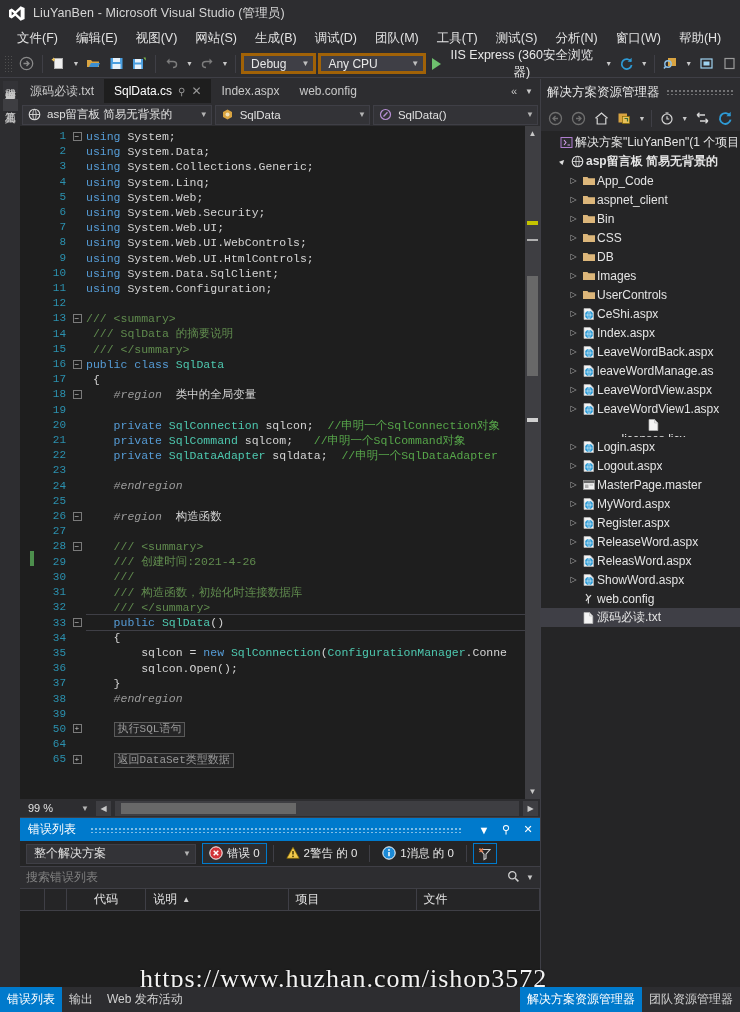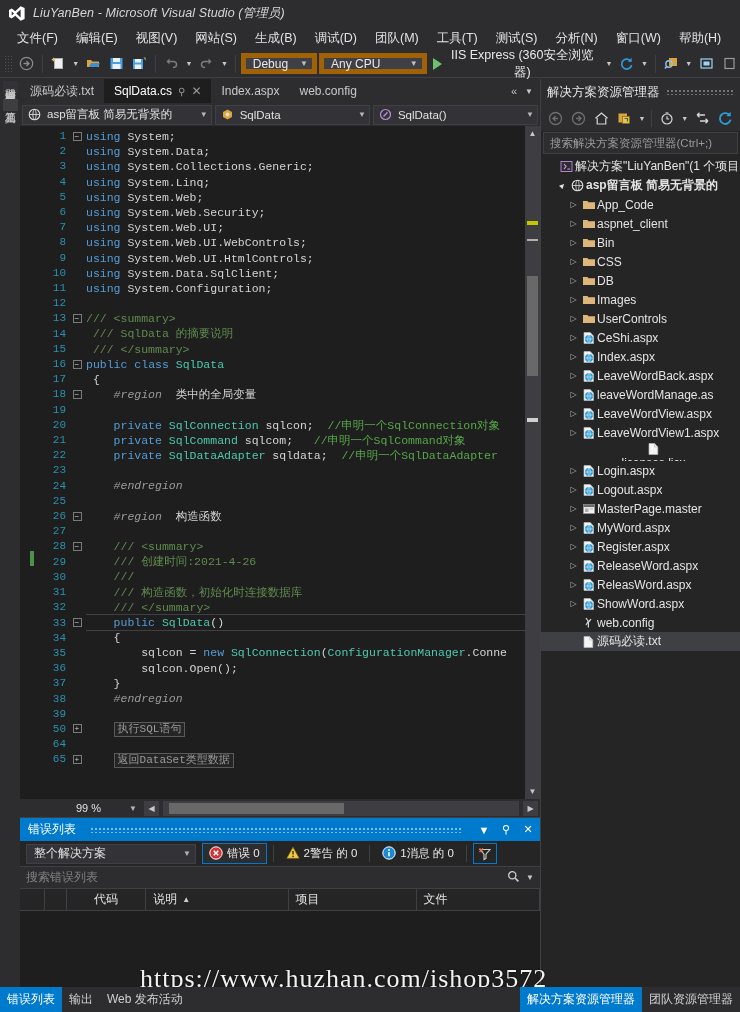"LiuYanBen - Microsoft Visual Studio" .title-text { font-style: italic -> none }
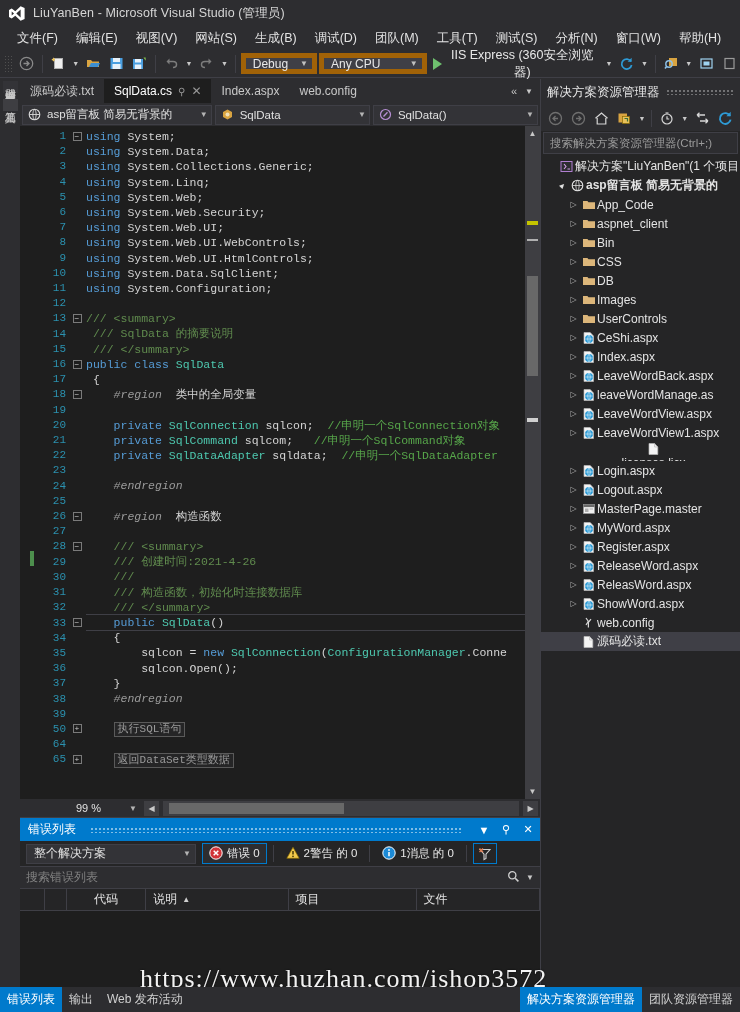"Debug" .tb-combo { border: 5px solid #a16207 -> 3px solid #a16207 }
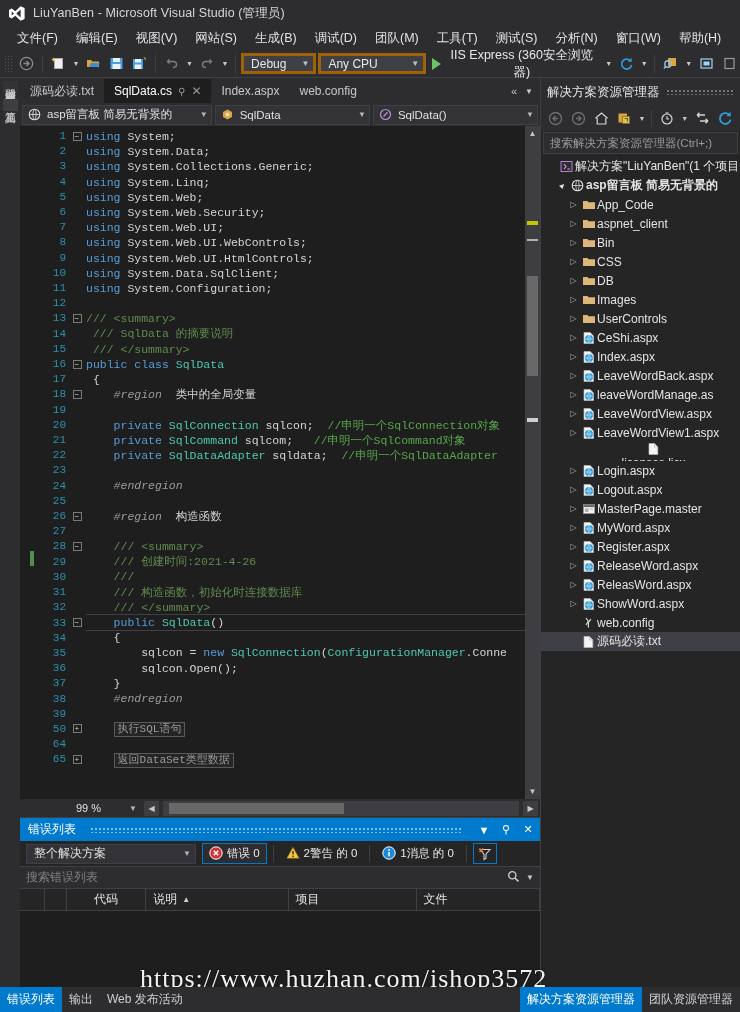"搜索解决方案资源管理器(Ctrl+;)" div.se-search { html: <div> <span>搜索解决方案资源管理器(Ctrl+;)</span> </div> -> none }
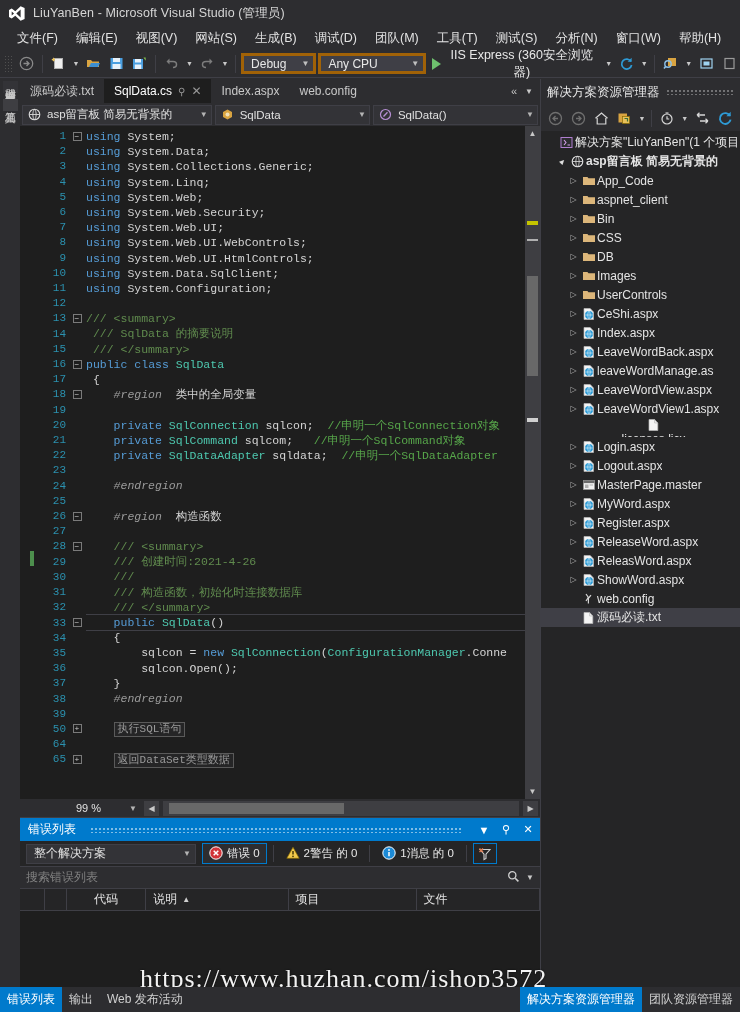"99 %" .zoom-combo { margin-left: 48px -> none }
